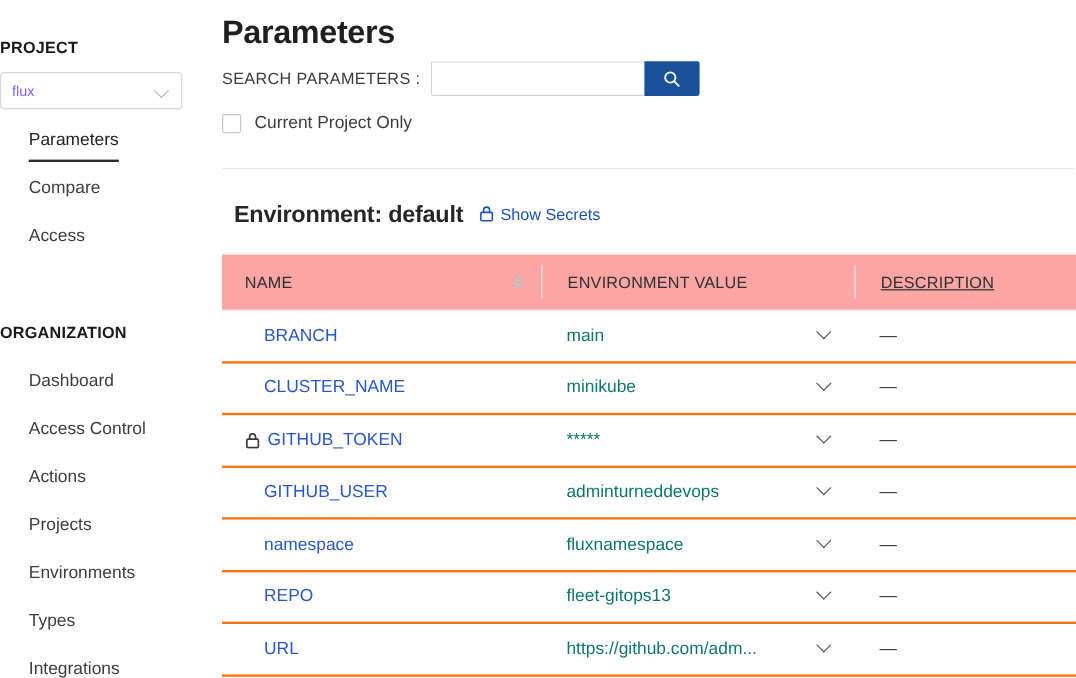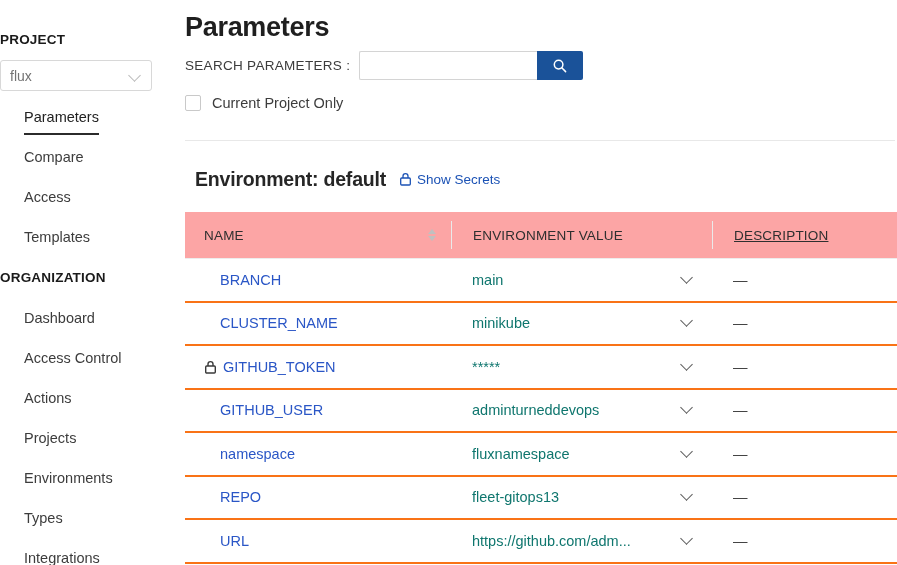"flux" .project-select .val { color: #737373 -> #8b5cf6; font-size: 14px -> 12px }
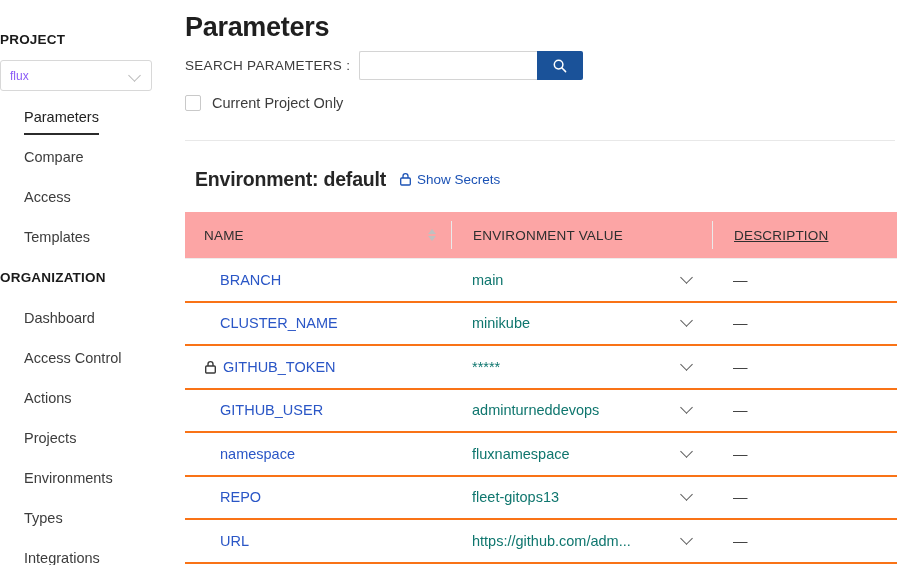"Templates" div.nav-item { html: <div><span>Templates</span></div> -> none }
